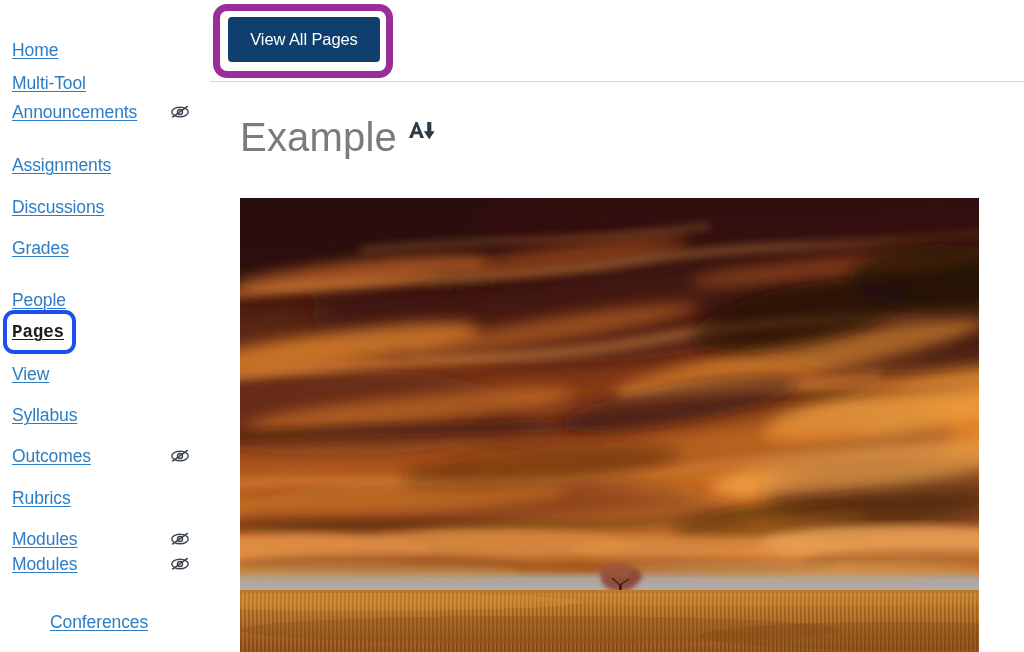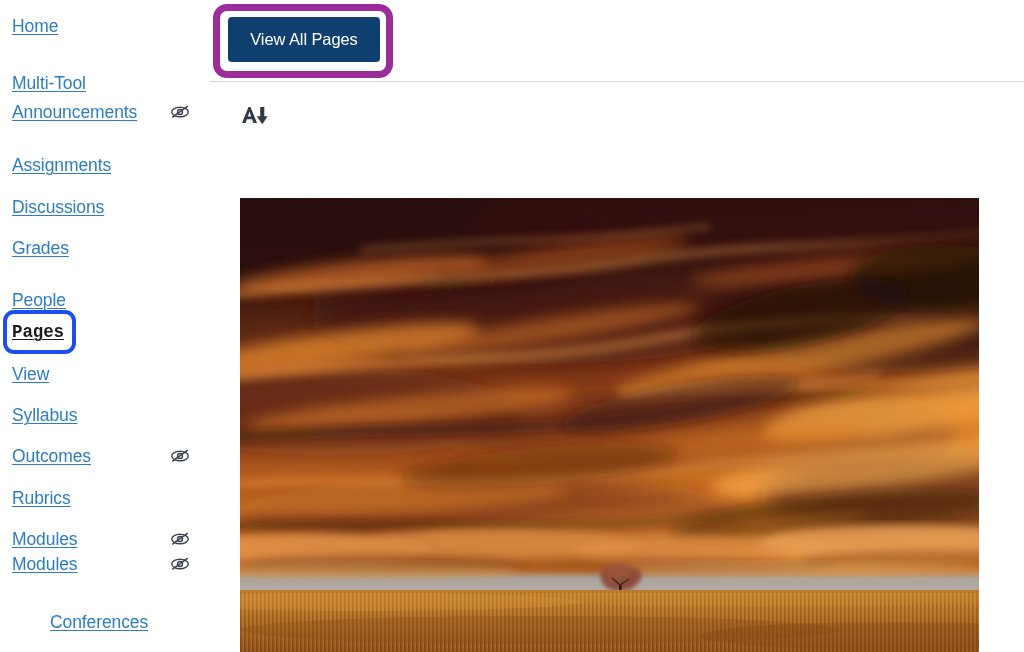"Home" div.nav-item { top: 14px -> 38px }
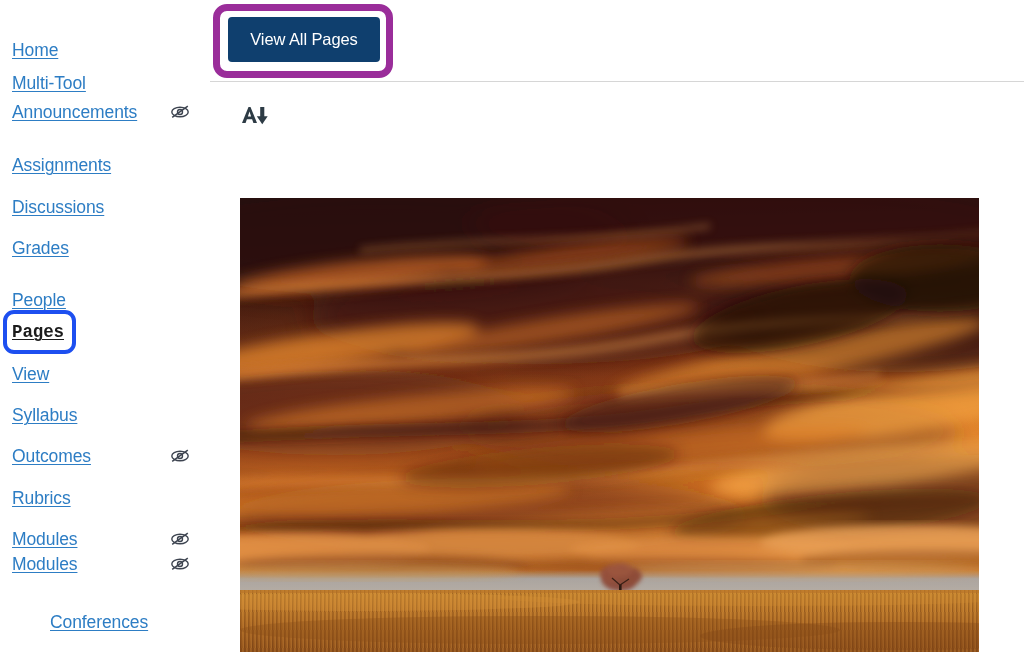"Example" h1 { html: none -> <h1>Example</h1> }
